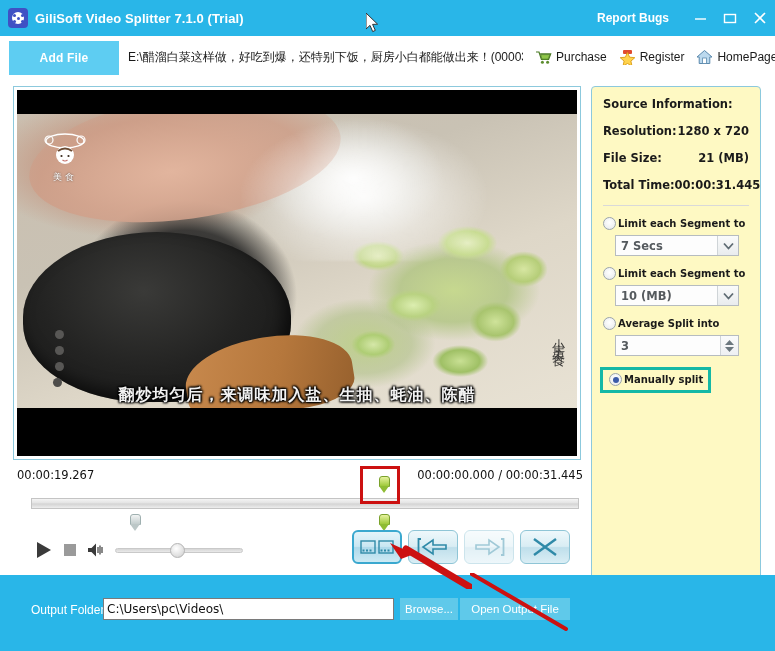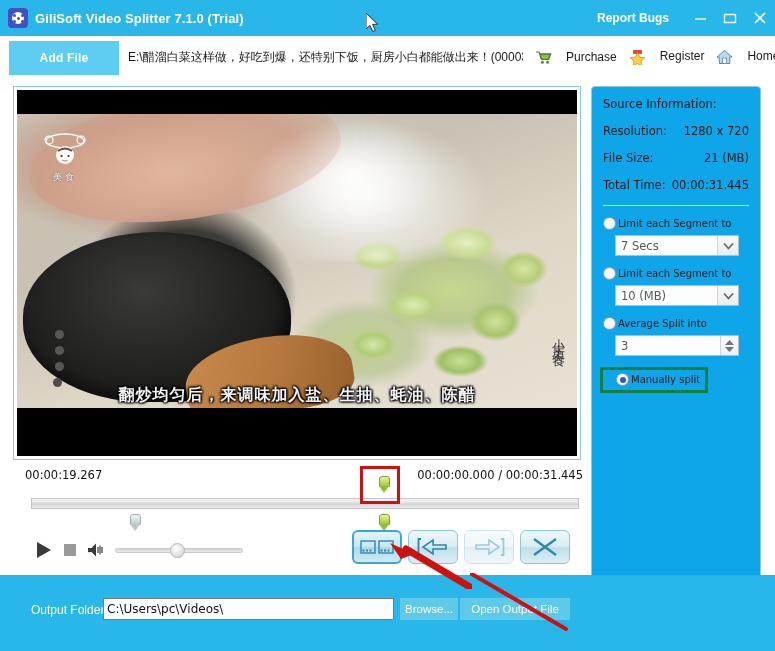"Purchase" .tool-link { align-items: flex-start -> center; gap: 14px -> 4px }
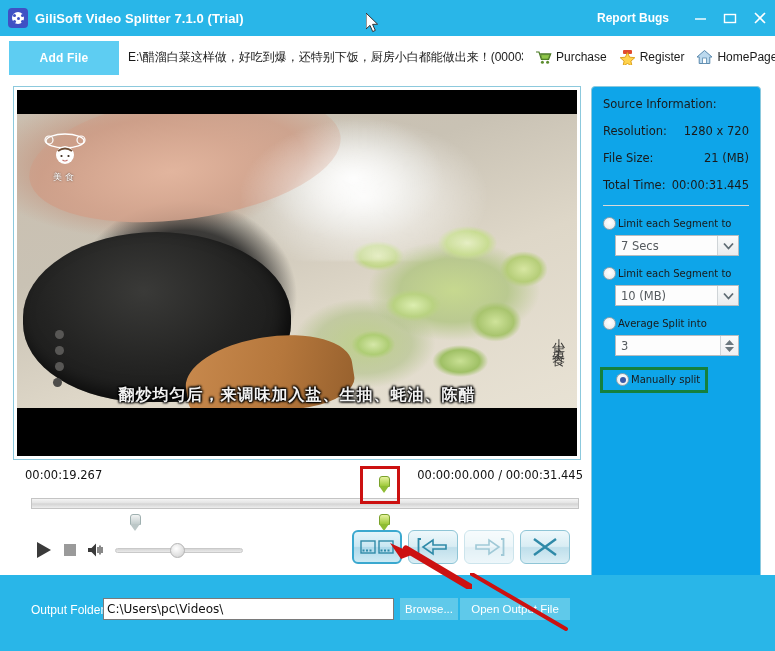"Source Information:" .side-panel { background: #0ea5e9 -> #fef9c3; font-weight: none -> bold }
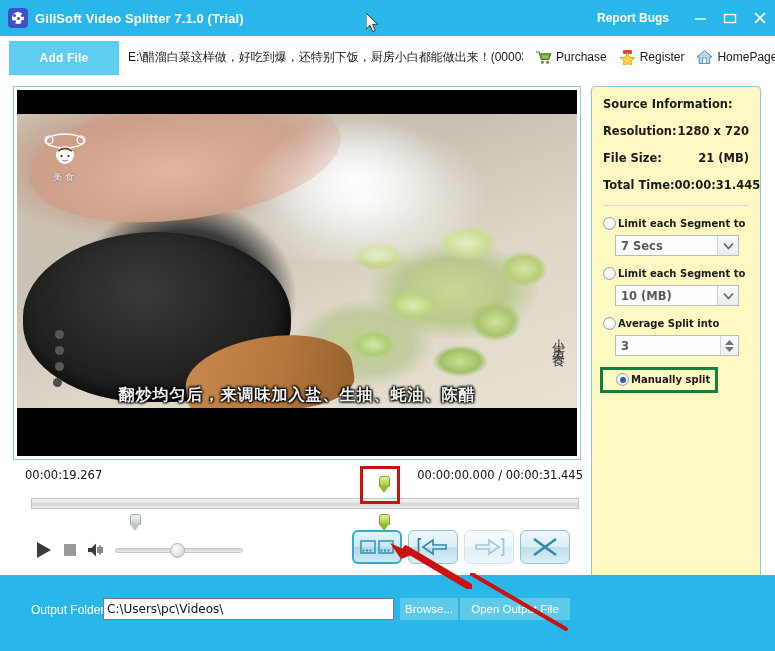"Manually split" .manual-box { border: 3px solid #15803d -> 3px solid #14b8a6; padding: 3px 5px 4px 13px -> 3px 5px 4px 6px }
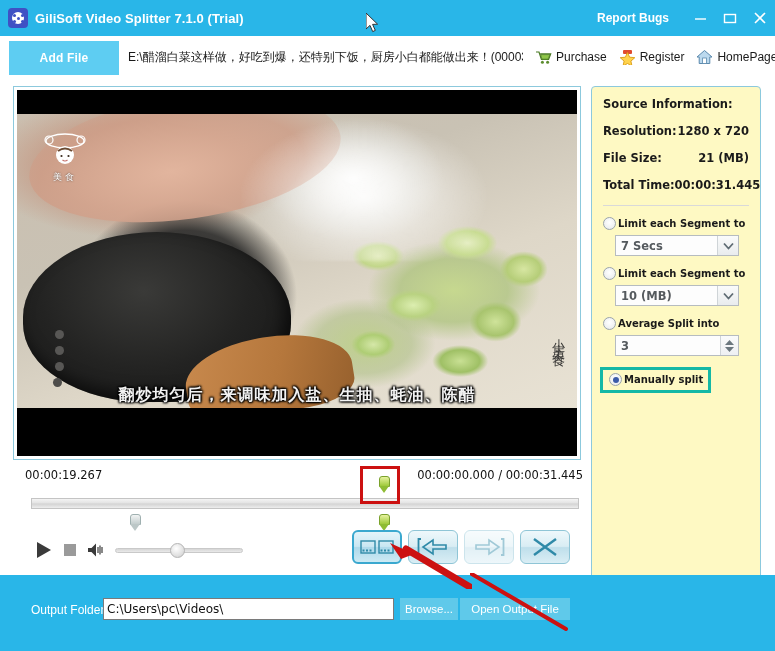"00:00:19.267" .tl-time-left { left: 12px -> 4px }
